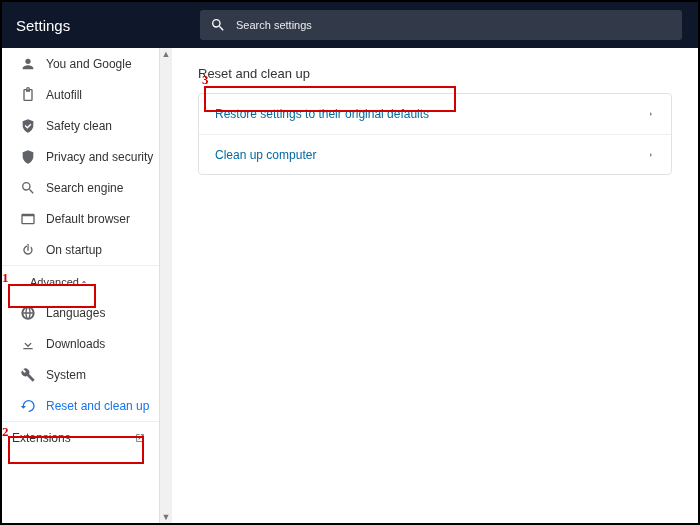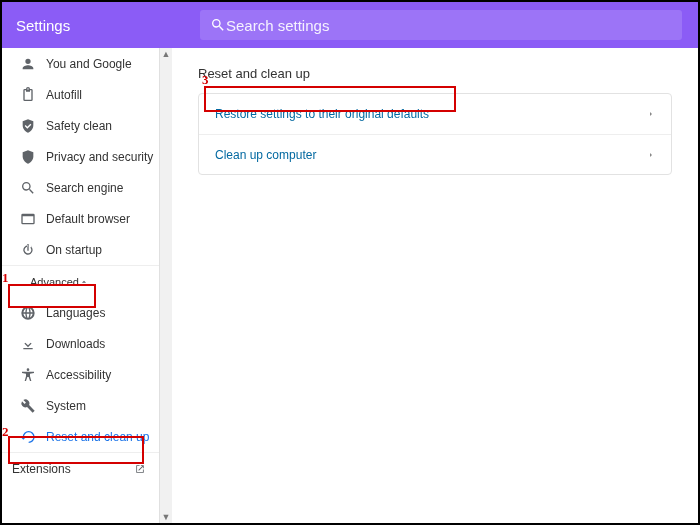"Settings" .header { background: #8b5cf6 -> #0f172a }
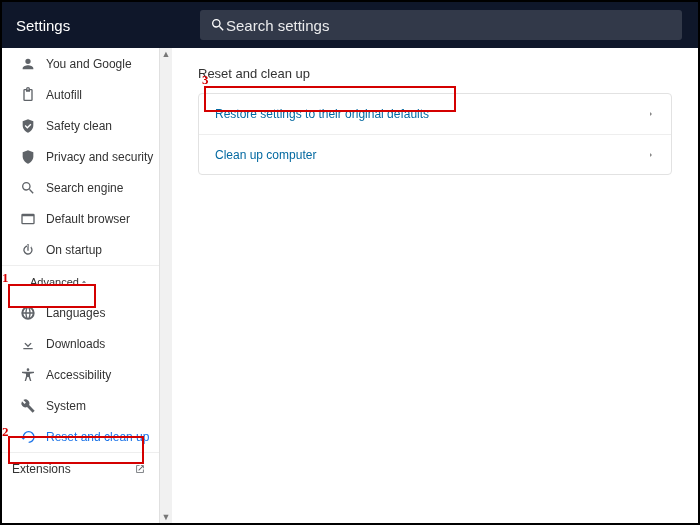"Search settings" .search-placeholder { font-size: 15px -> 11px; margin-left: none -> 10px }
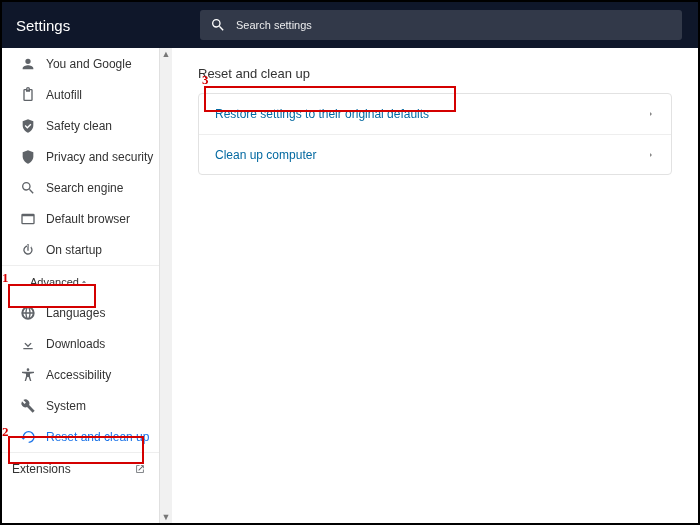"Accessibility" div.sb-item { html: <div> <span> <svg> <path></path> </svg> </span> <span>Accessibility</span> </div> -> none }
